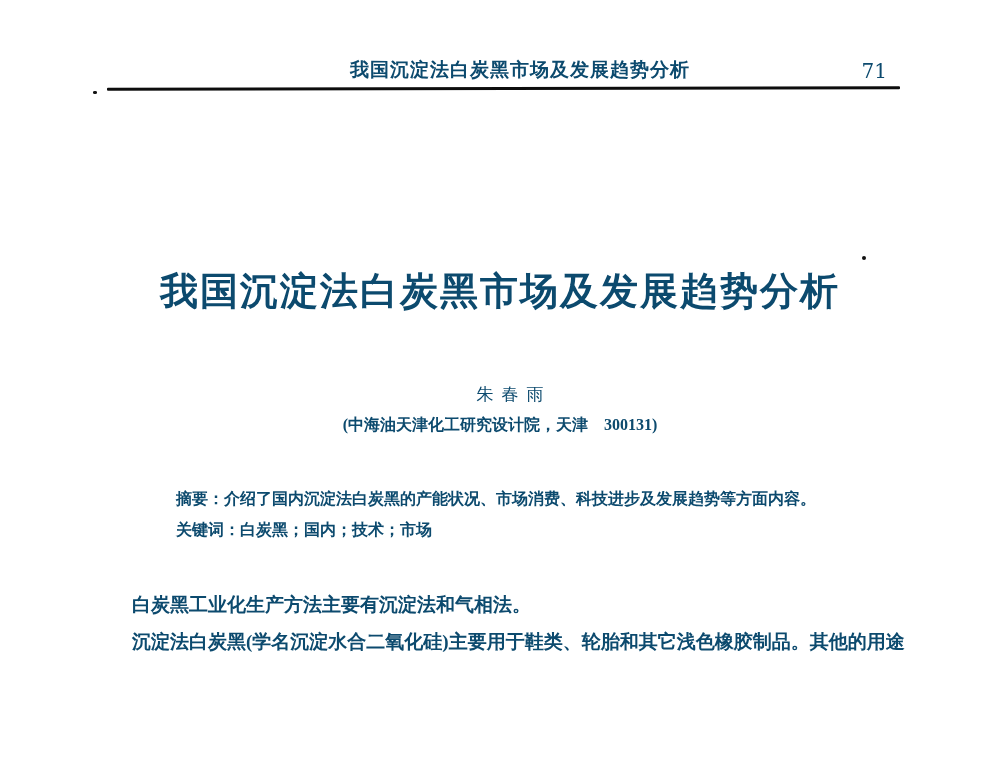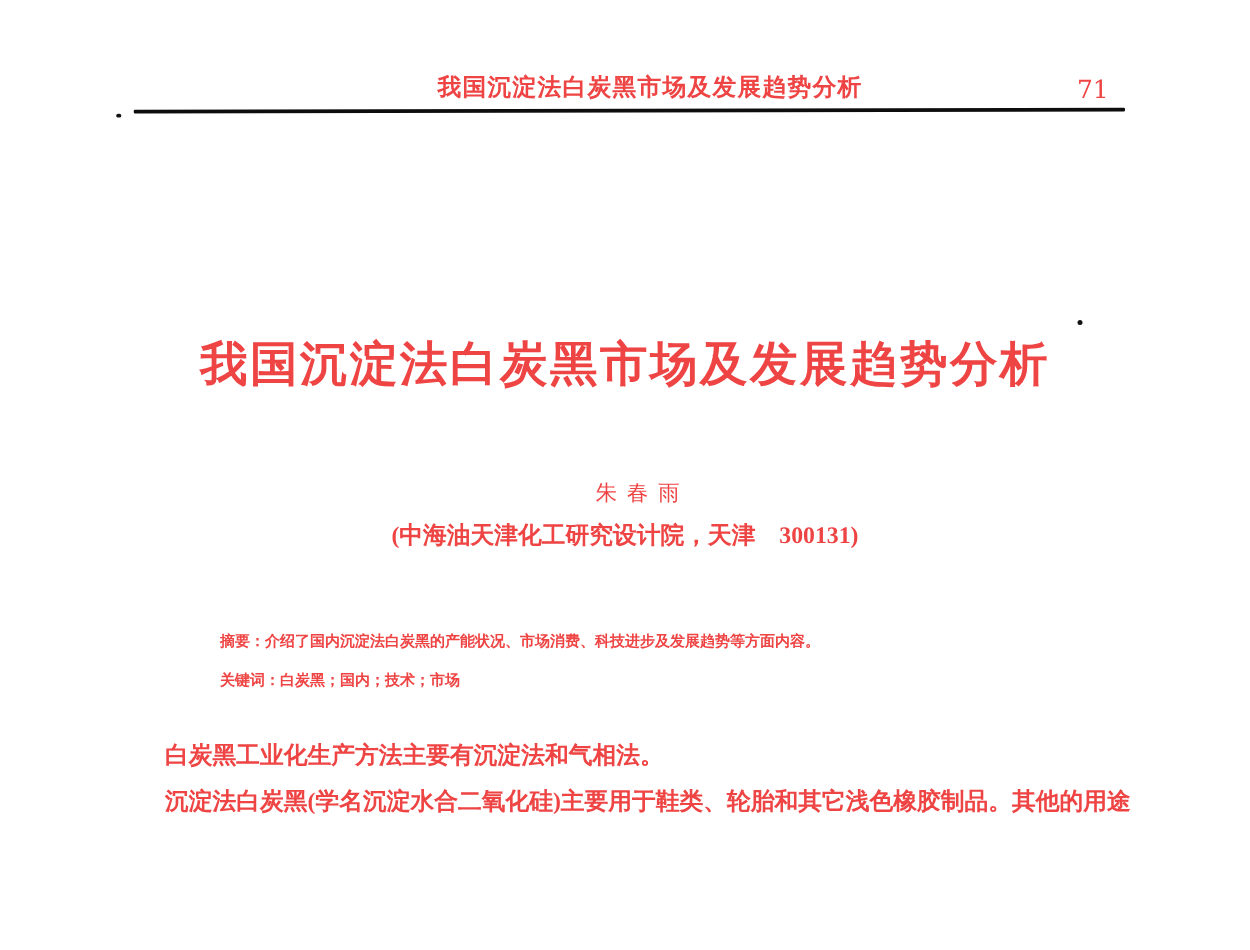"我国沉淀法白炭黑市场及发展趋势分析" .page { color: #ef4444 -> #0c4a6e }
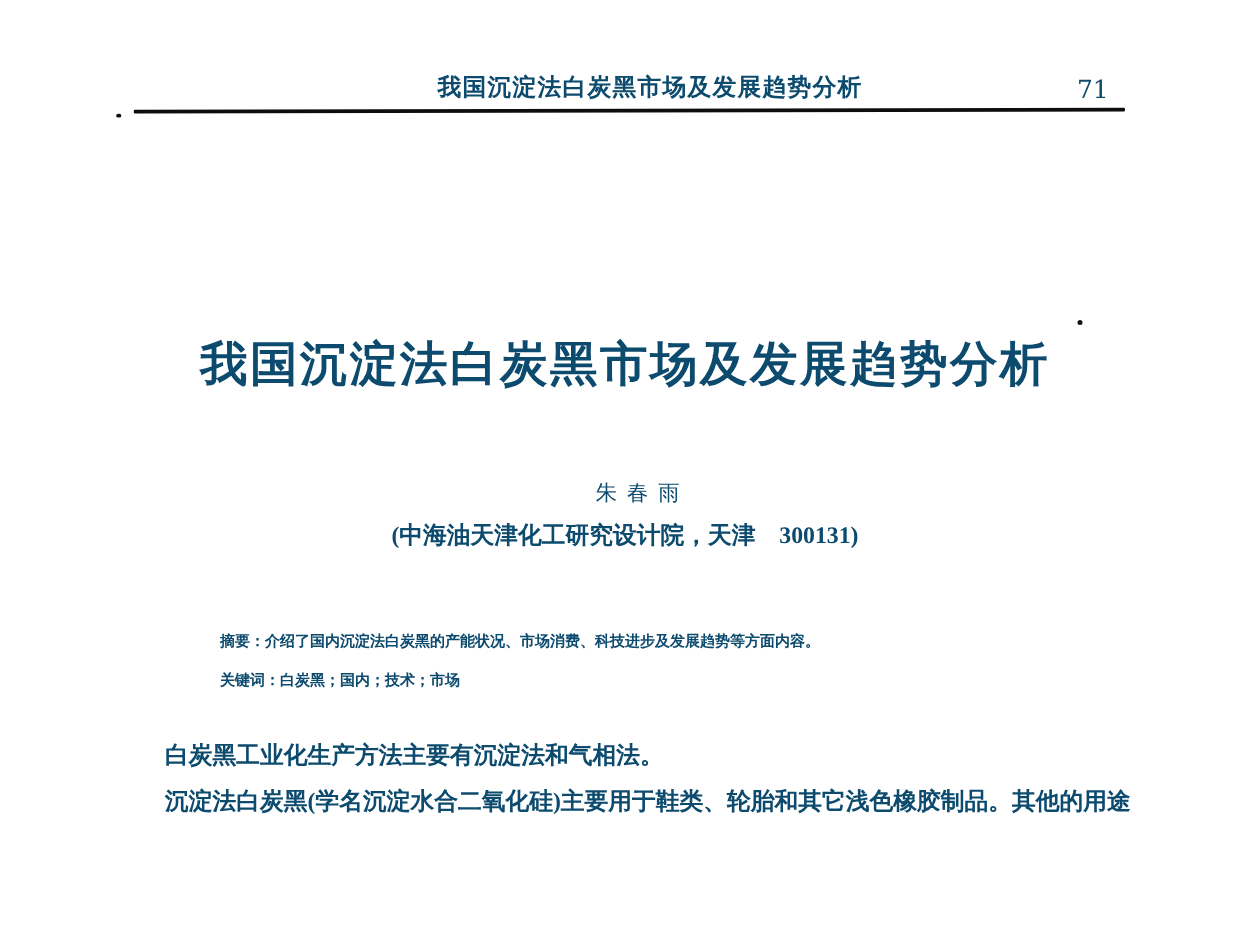"(中海油天津化工研究设计院，天津 300131)" .affiliation { font-size: 19px -> 16px }
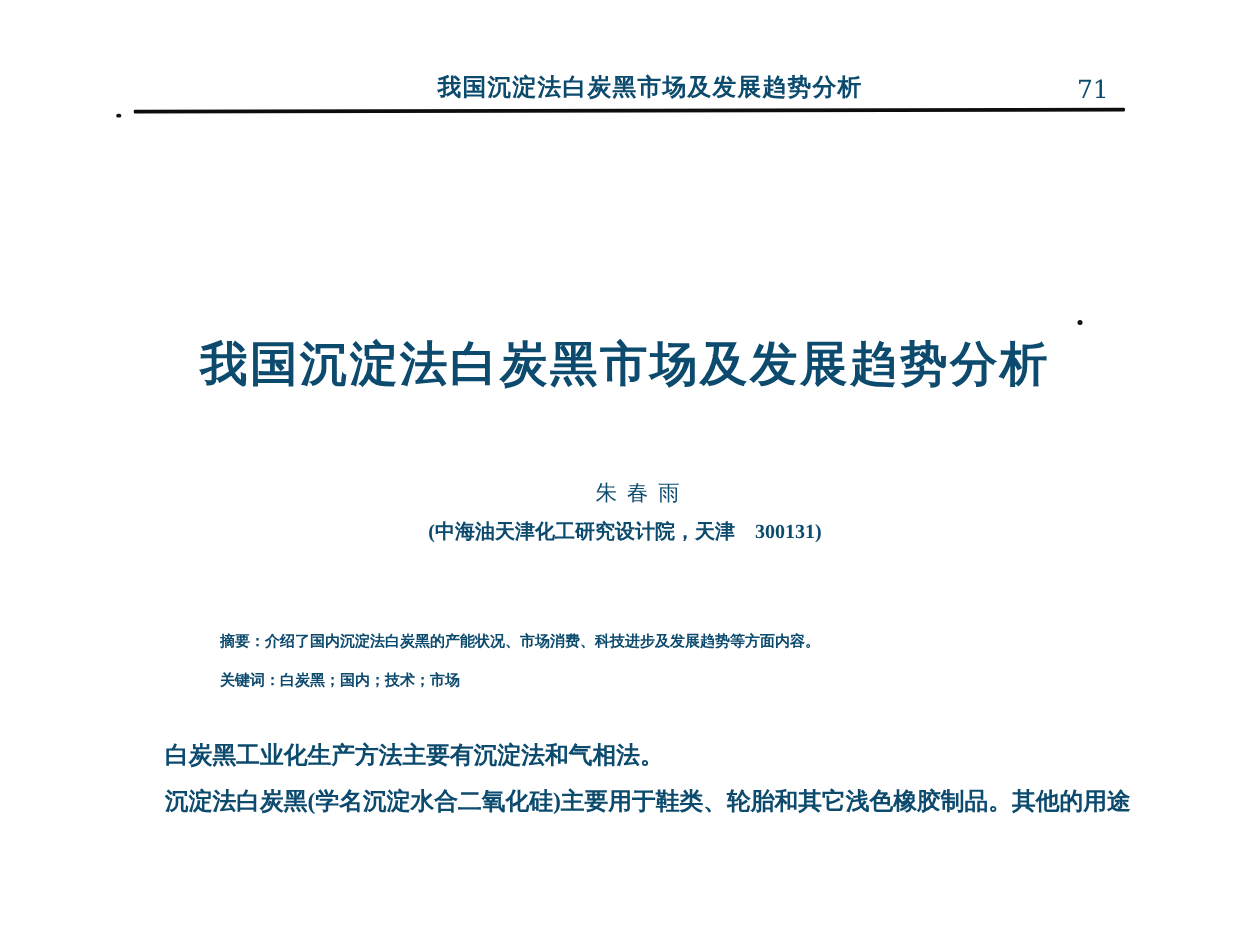"摘要：介绍了国内沉淀法白炭黑的产能状况、市场消费、科技进步及发展趋势等方面内容。" .abstract { font-size: 12px -> 16px; top: 498px -> 483px }
